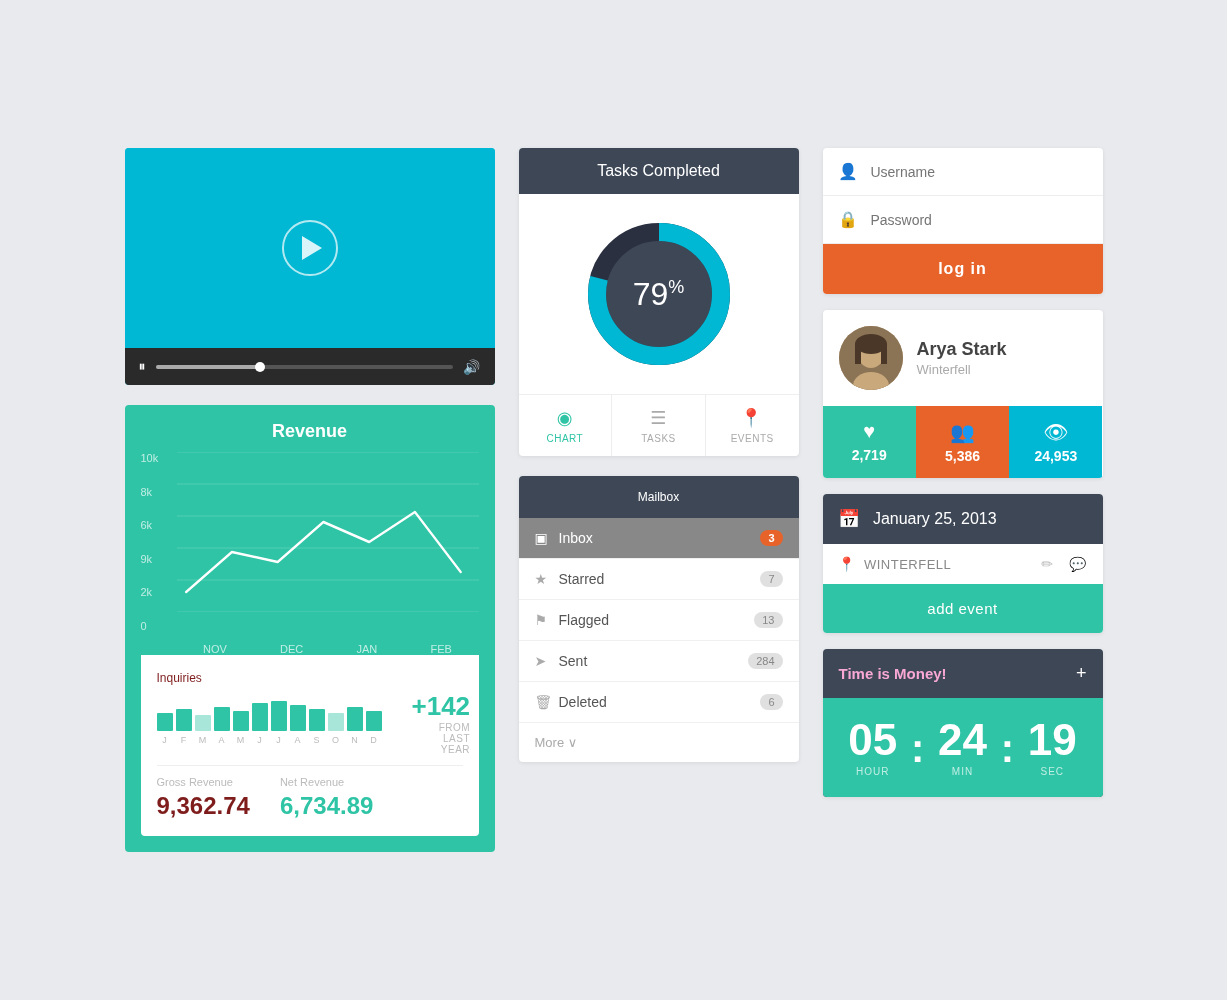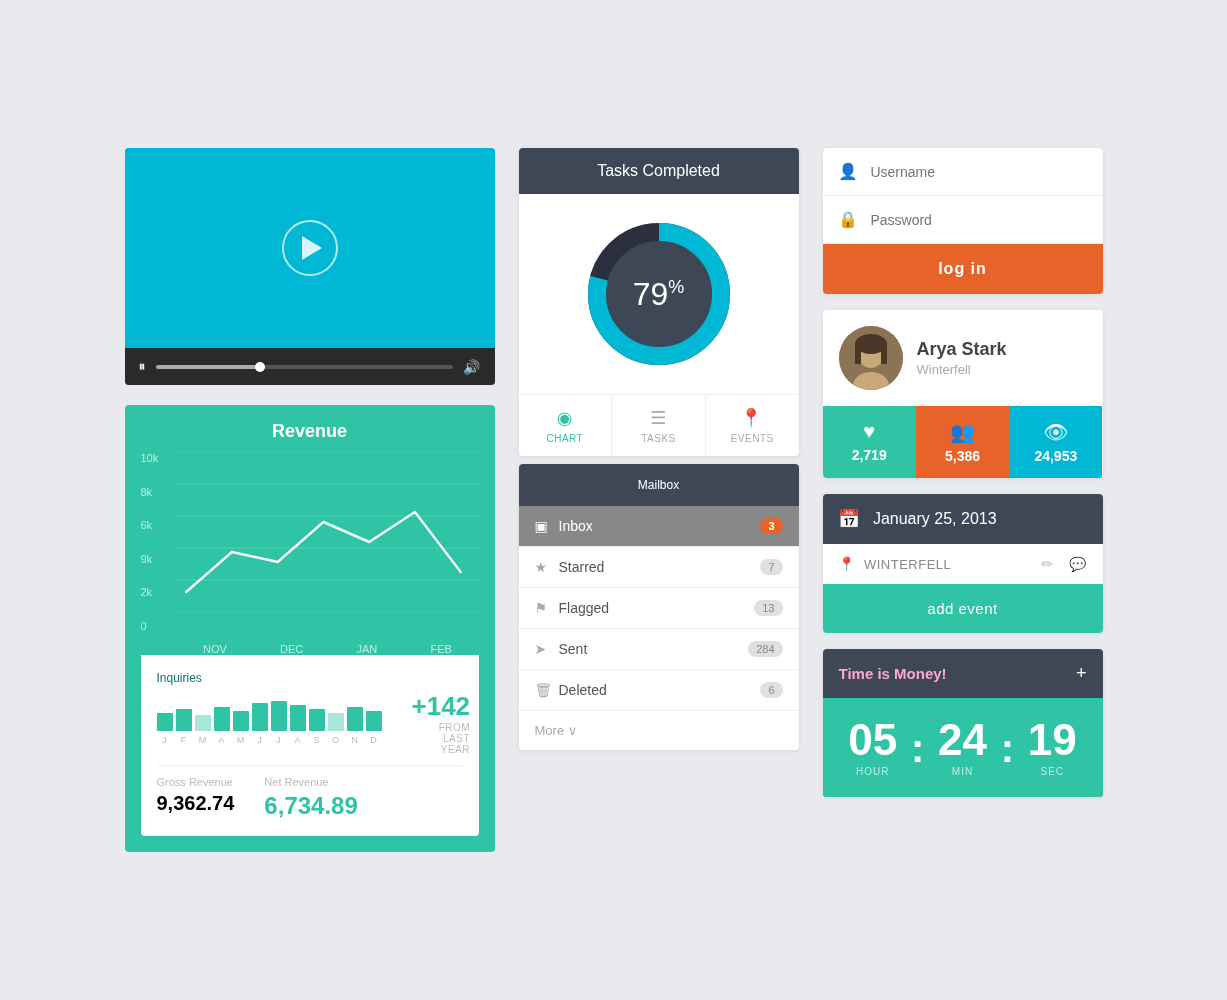"Tasks Completed" .mid-col { gap: 8px -> 20px }
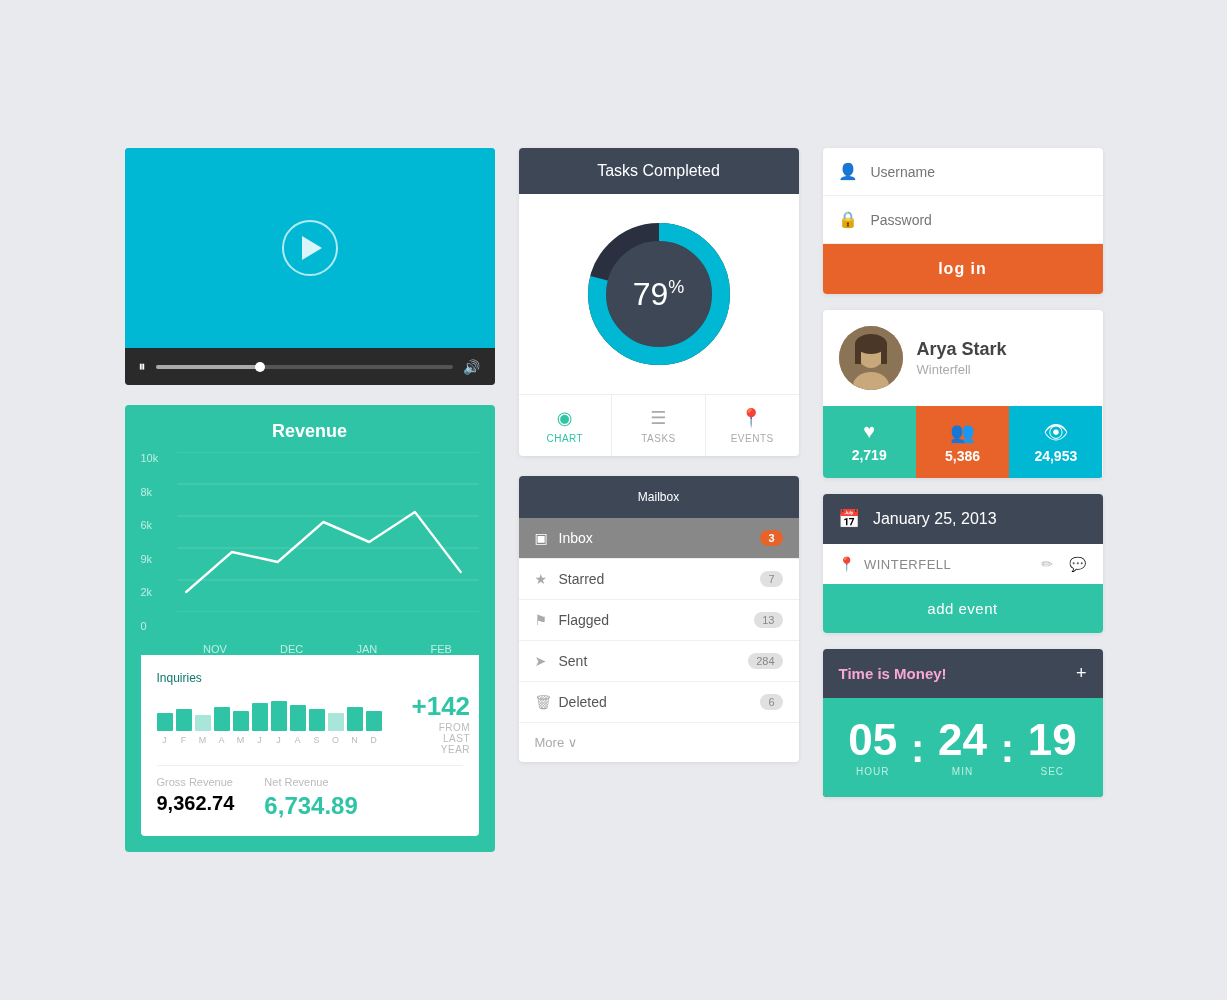"Inquiries" .inquiries-label { color: #0f766e -> #7f1d1d }
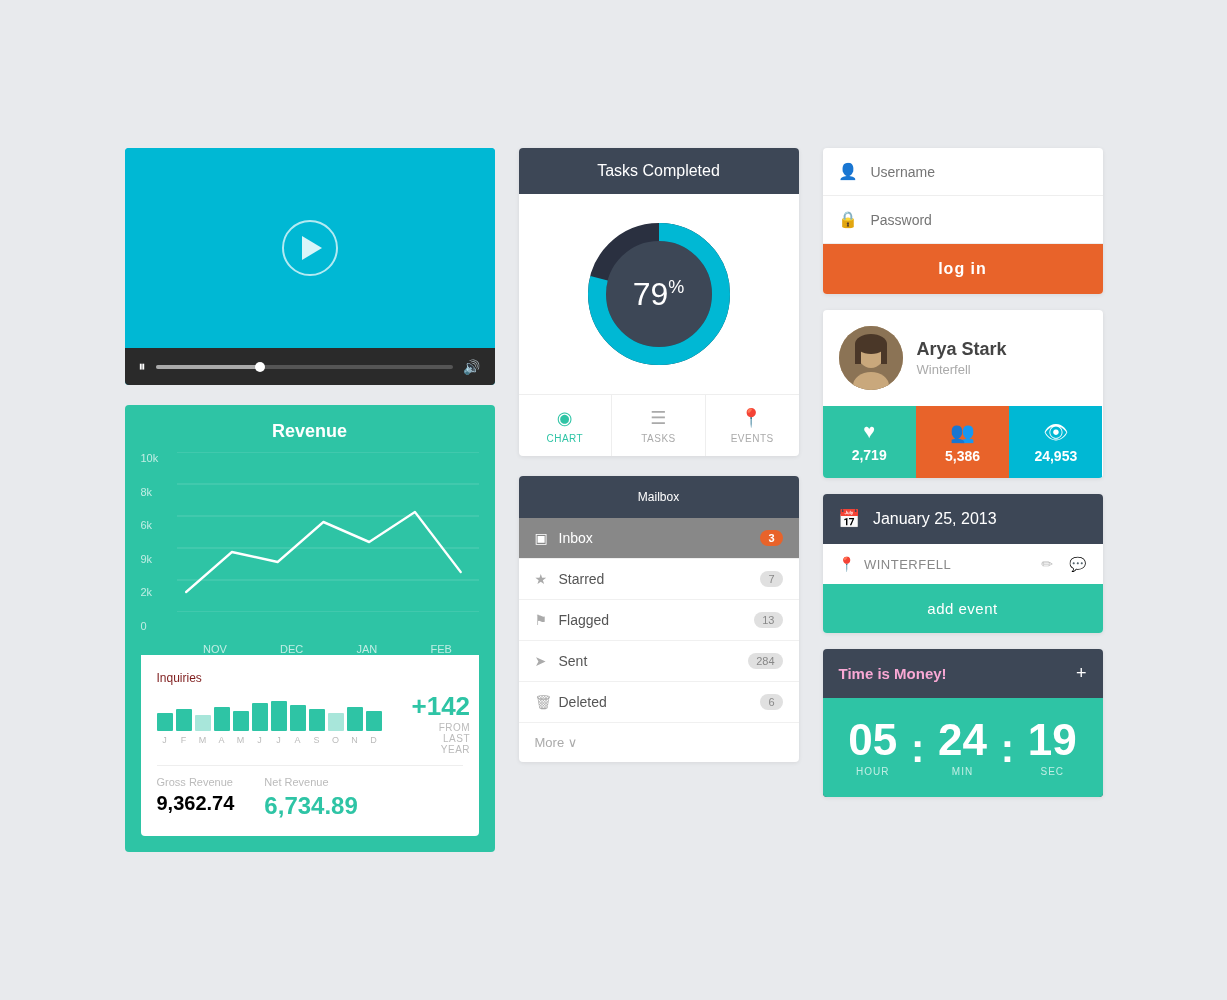"9,362.74" .gross-value { color: #000000 -> #7f1d1d; font-size: 20px -> 24px }
